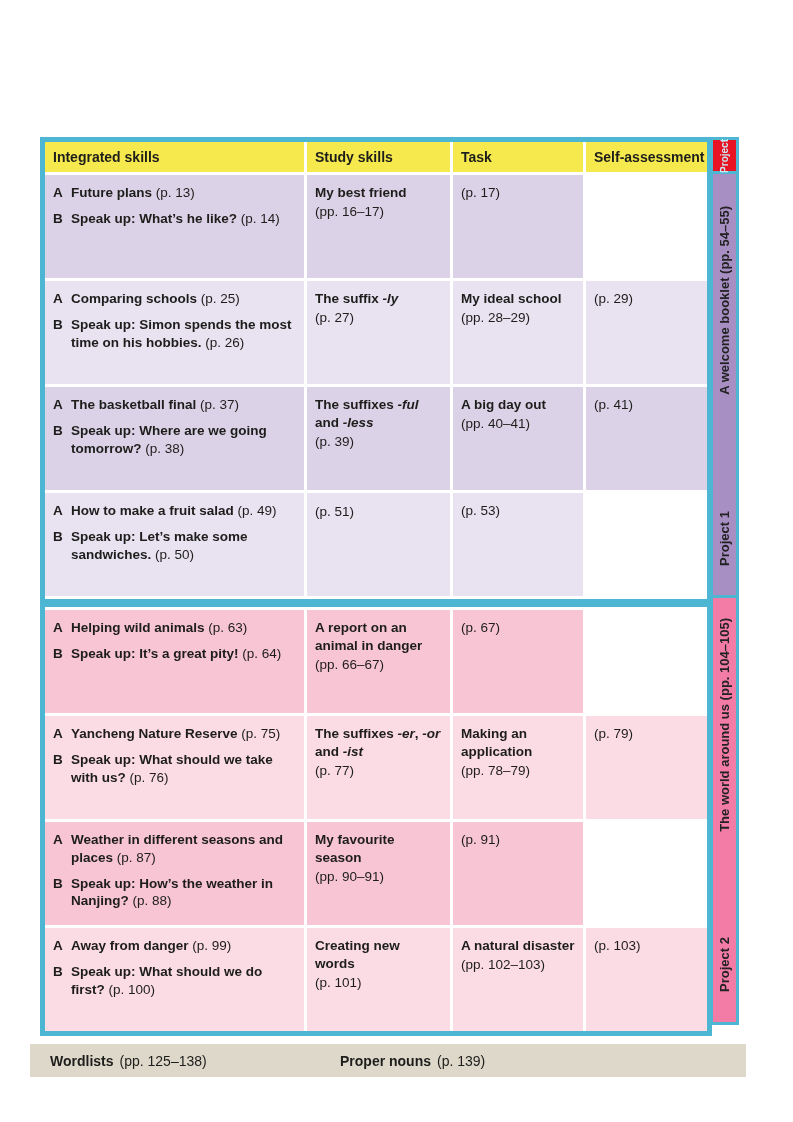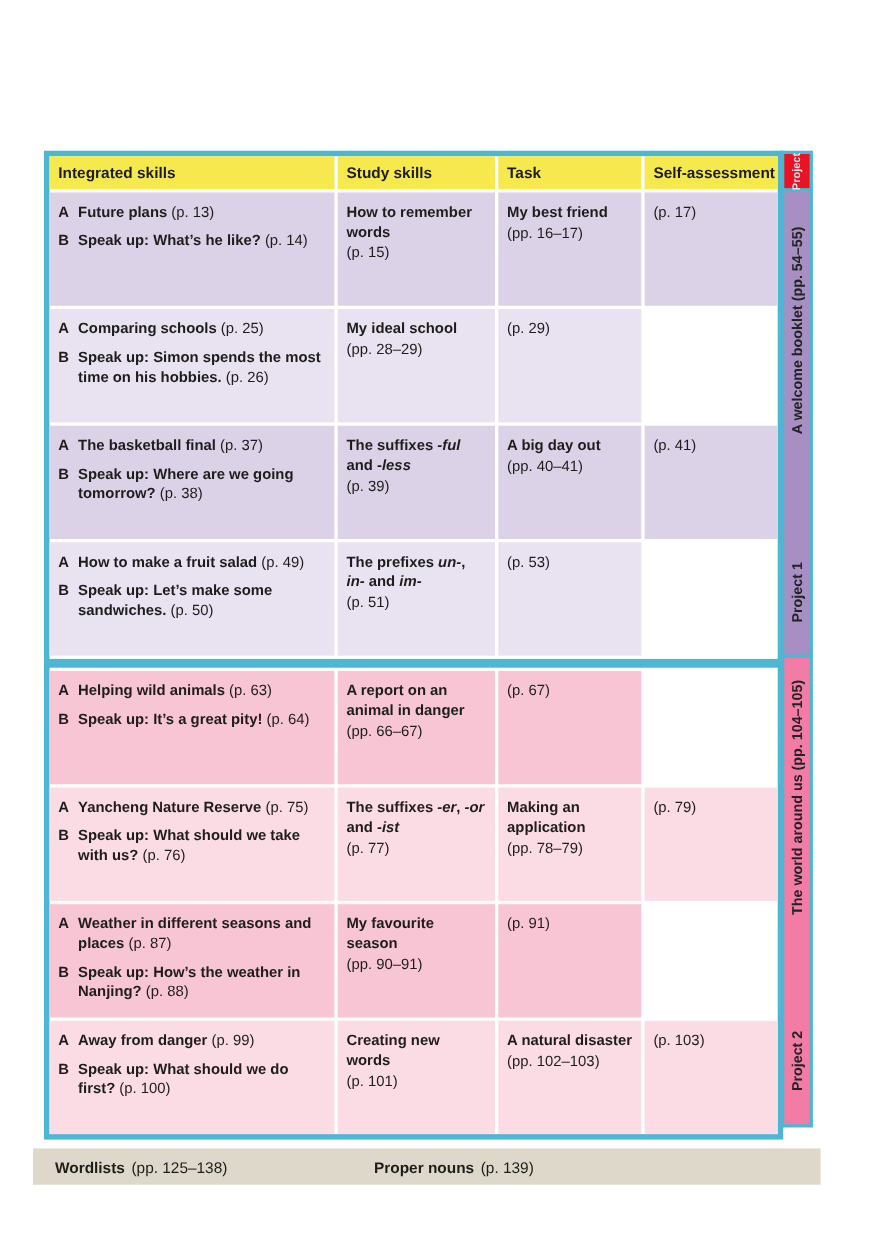"How to remember words" div.cell { html: <div> <div><span>How to remember words</span></div> <div>(p. 15)</div> </div> -> none }
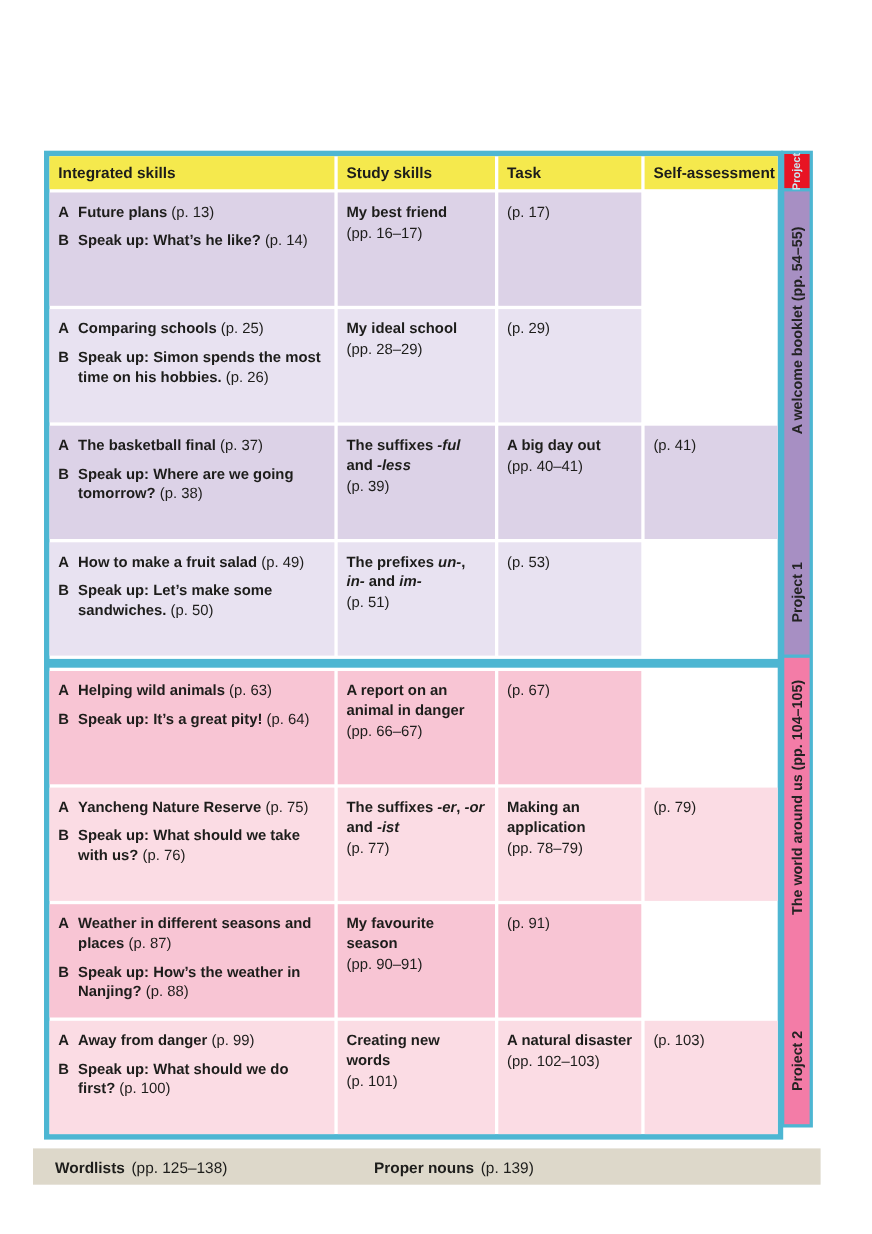"The suffix -ly" div.cell { html: none -> <div> <div><span>The suffix </span><span>-ly</span></div> <div>(p. 27)</div> </div> }
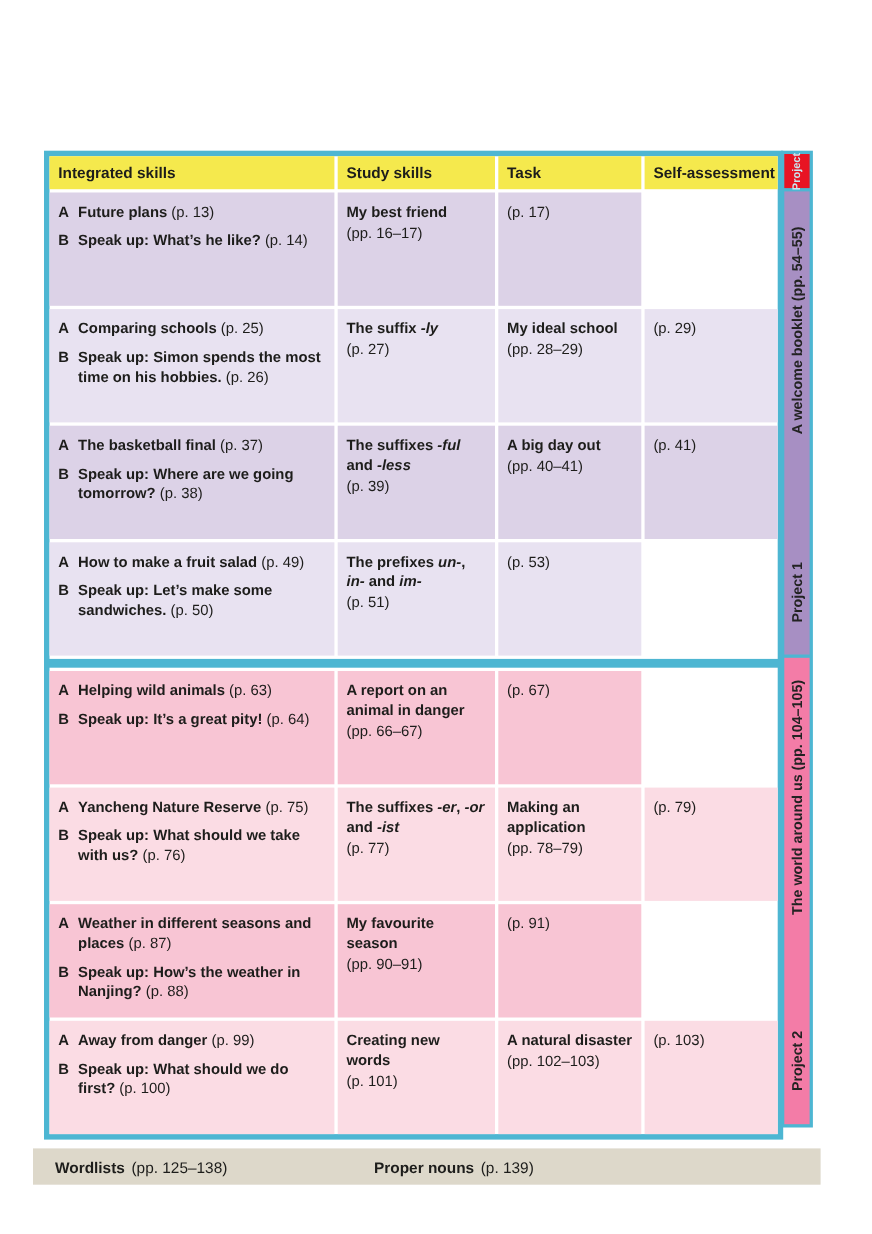"The prefixes un-, in- and" div.bold { html: <div><span>The prefixes </span><span>un-</span><span>, </span><span>in-</span><span> and </span><span>im-</span></div> -> none }
